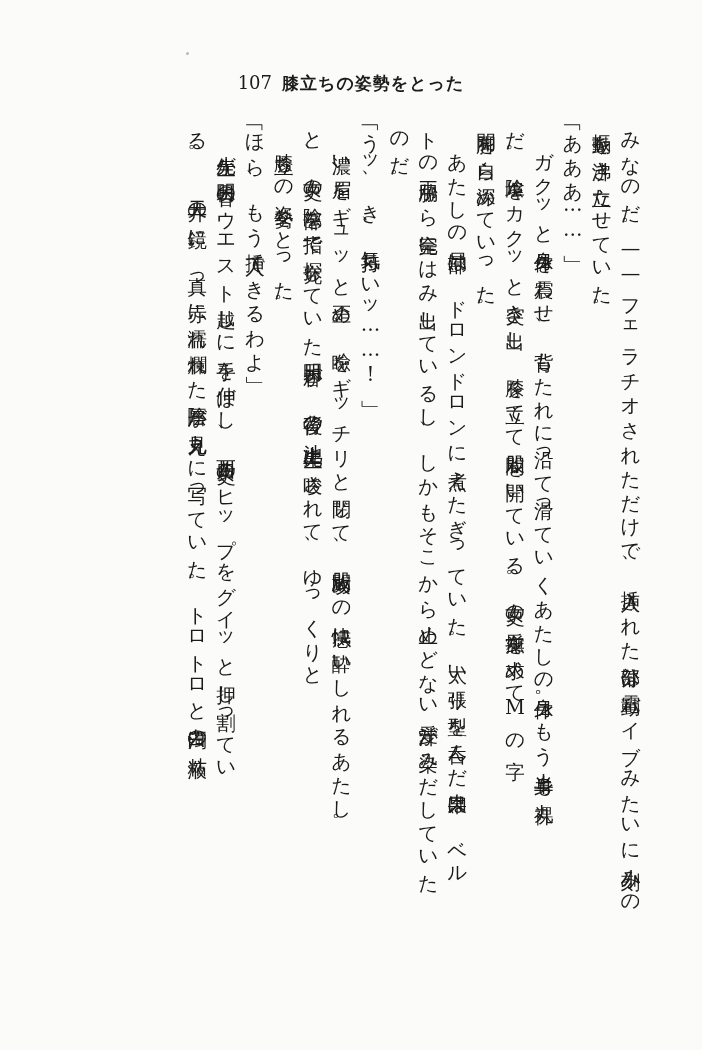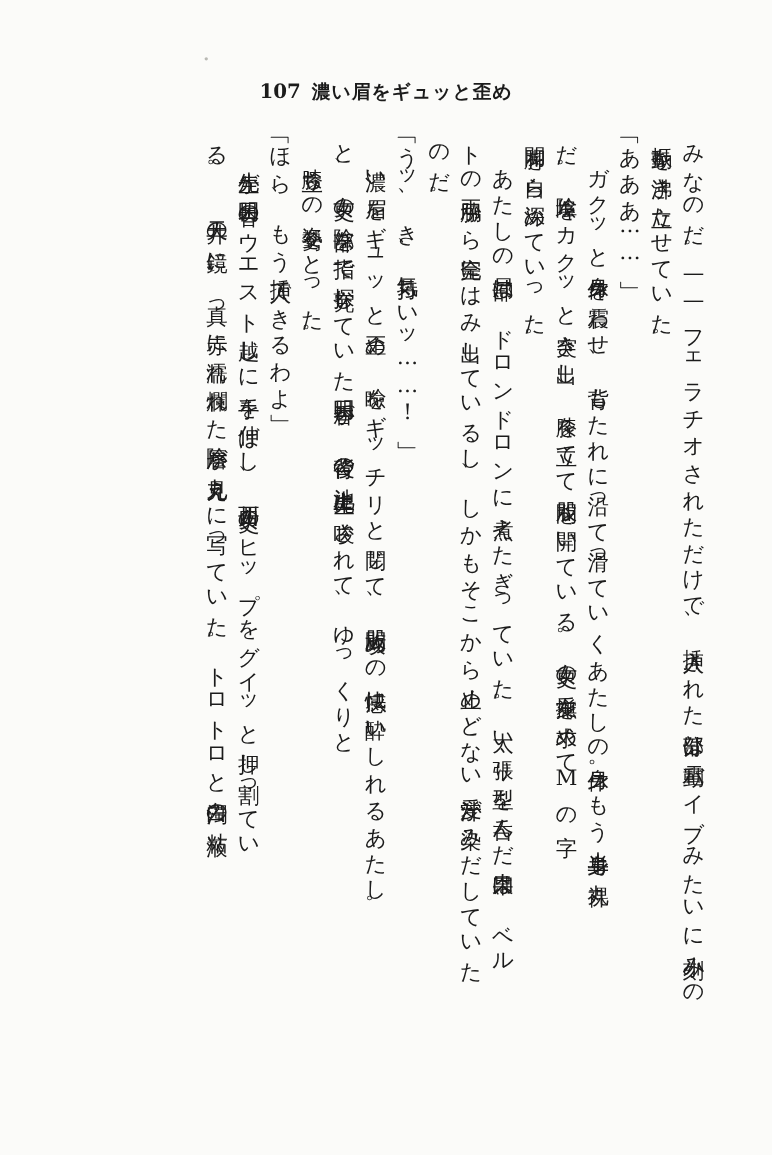"107" .header .pageno { font-weight: bold -> normal }
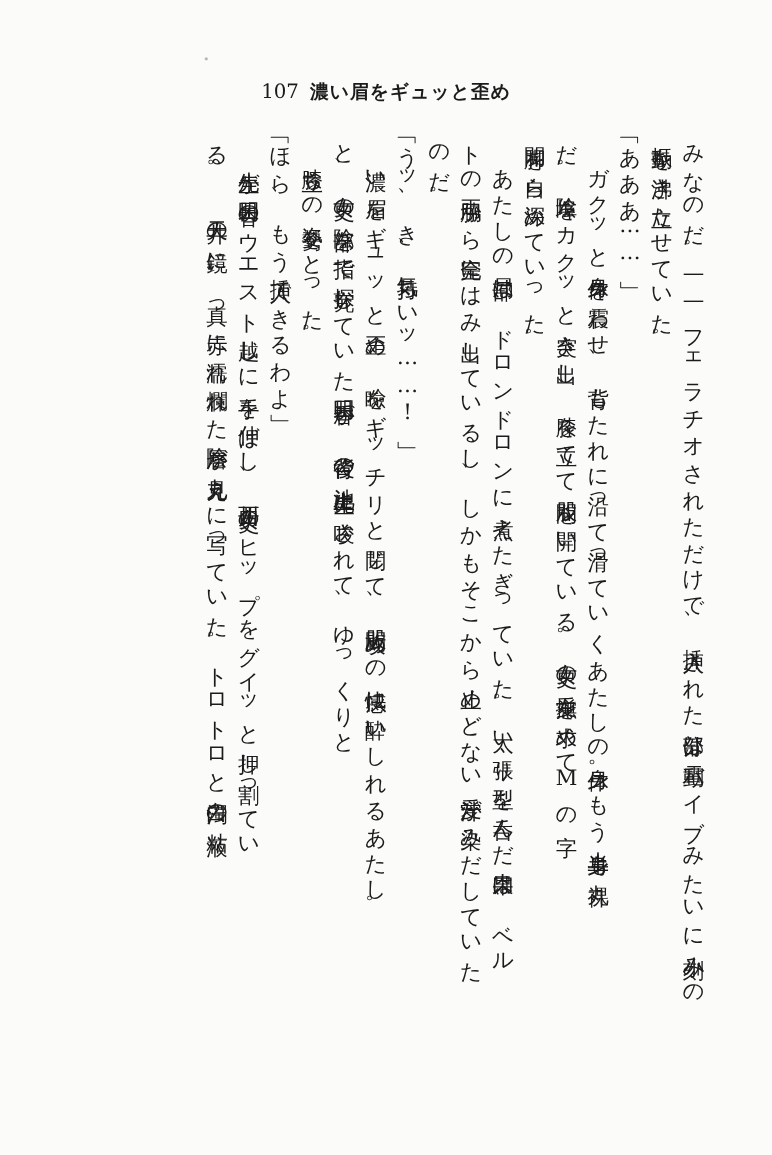"濃い眉をギュッと歪め" span.title { text: 濃い眉をギュッと歪め -> 膝立ちの姿勢をとった }
